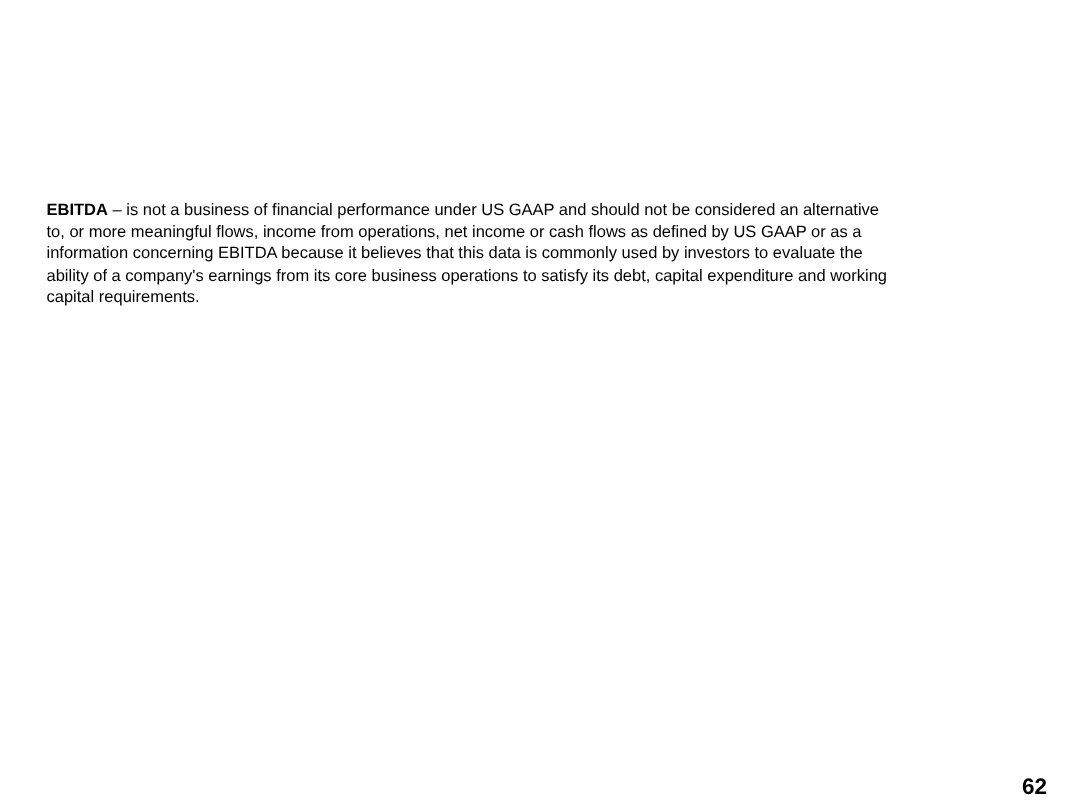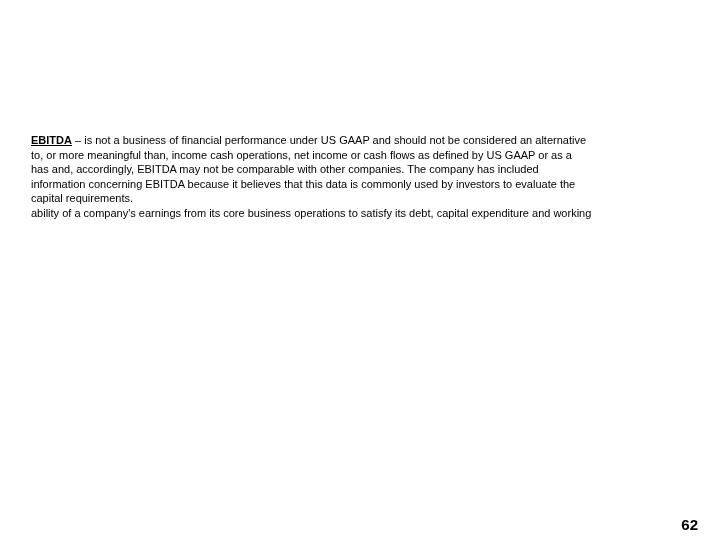"EBITDA" .term { text-decoration: underline -> none }
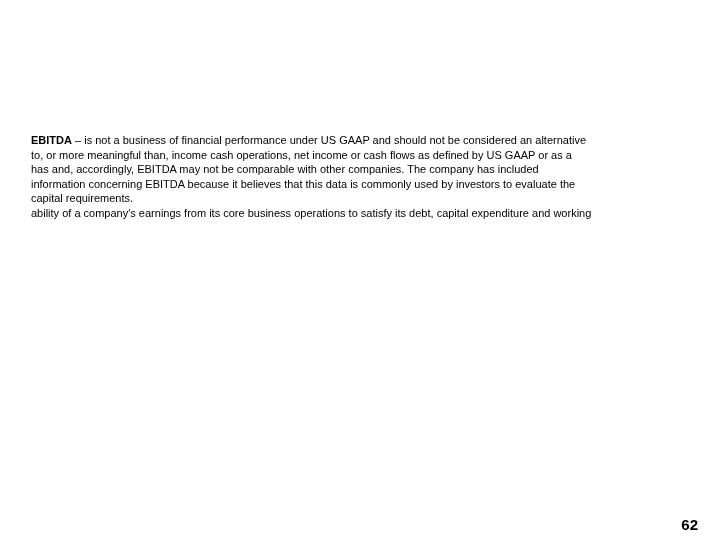"to, or more meaningful than," div.para-line { text: than, income cash -> flows, income from }
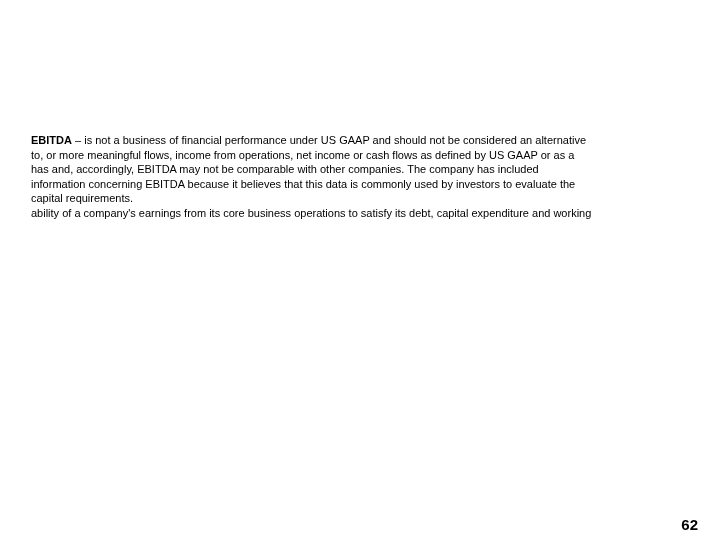"has and, accordingly, EBITDA may" div.para-line { html: <div>has and, accordingly, EBITDA may not be comparable with other companies. The company has included</div> -> none }
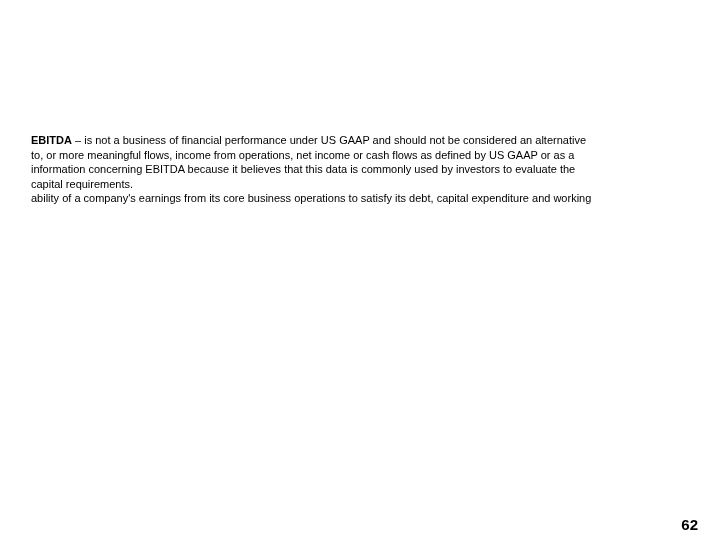"capital requirements." div.para-line { order: before "ability of a company's earnings" -> after "ability of a company's earnings" }
